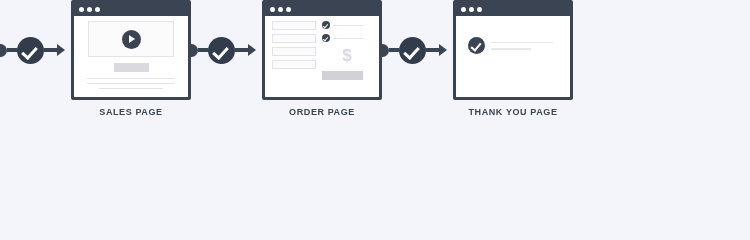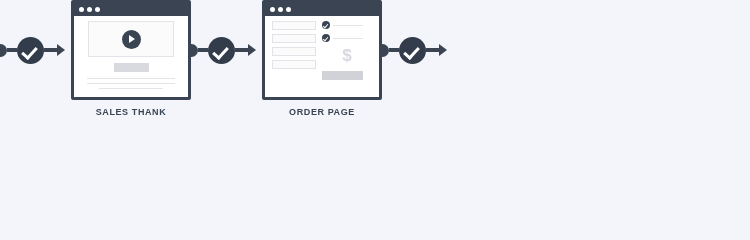"SALES THANK" div.caption { text: THANK -> PAGE }
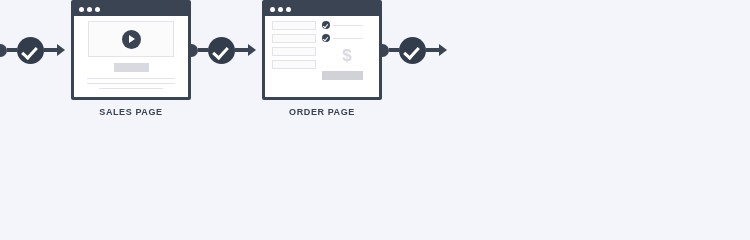"THANK YOU PAGE" div.step { html: none -> <div> <div> <div> <span></span> <span></span> <span></span> </div> <div> <div> <span></span> <span> <span></span> <span></span> </span> </div> </div> </div> <div>THANK YOU PAGE</div> </div> }
